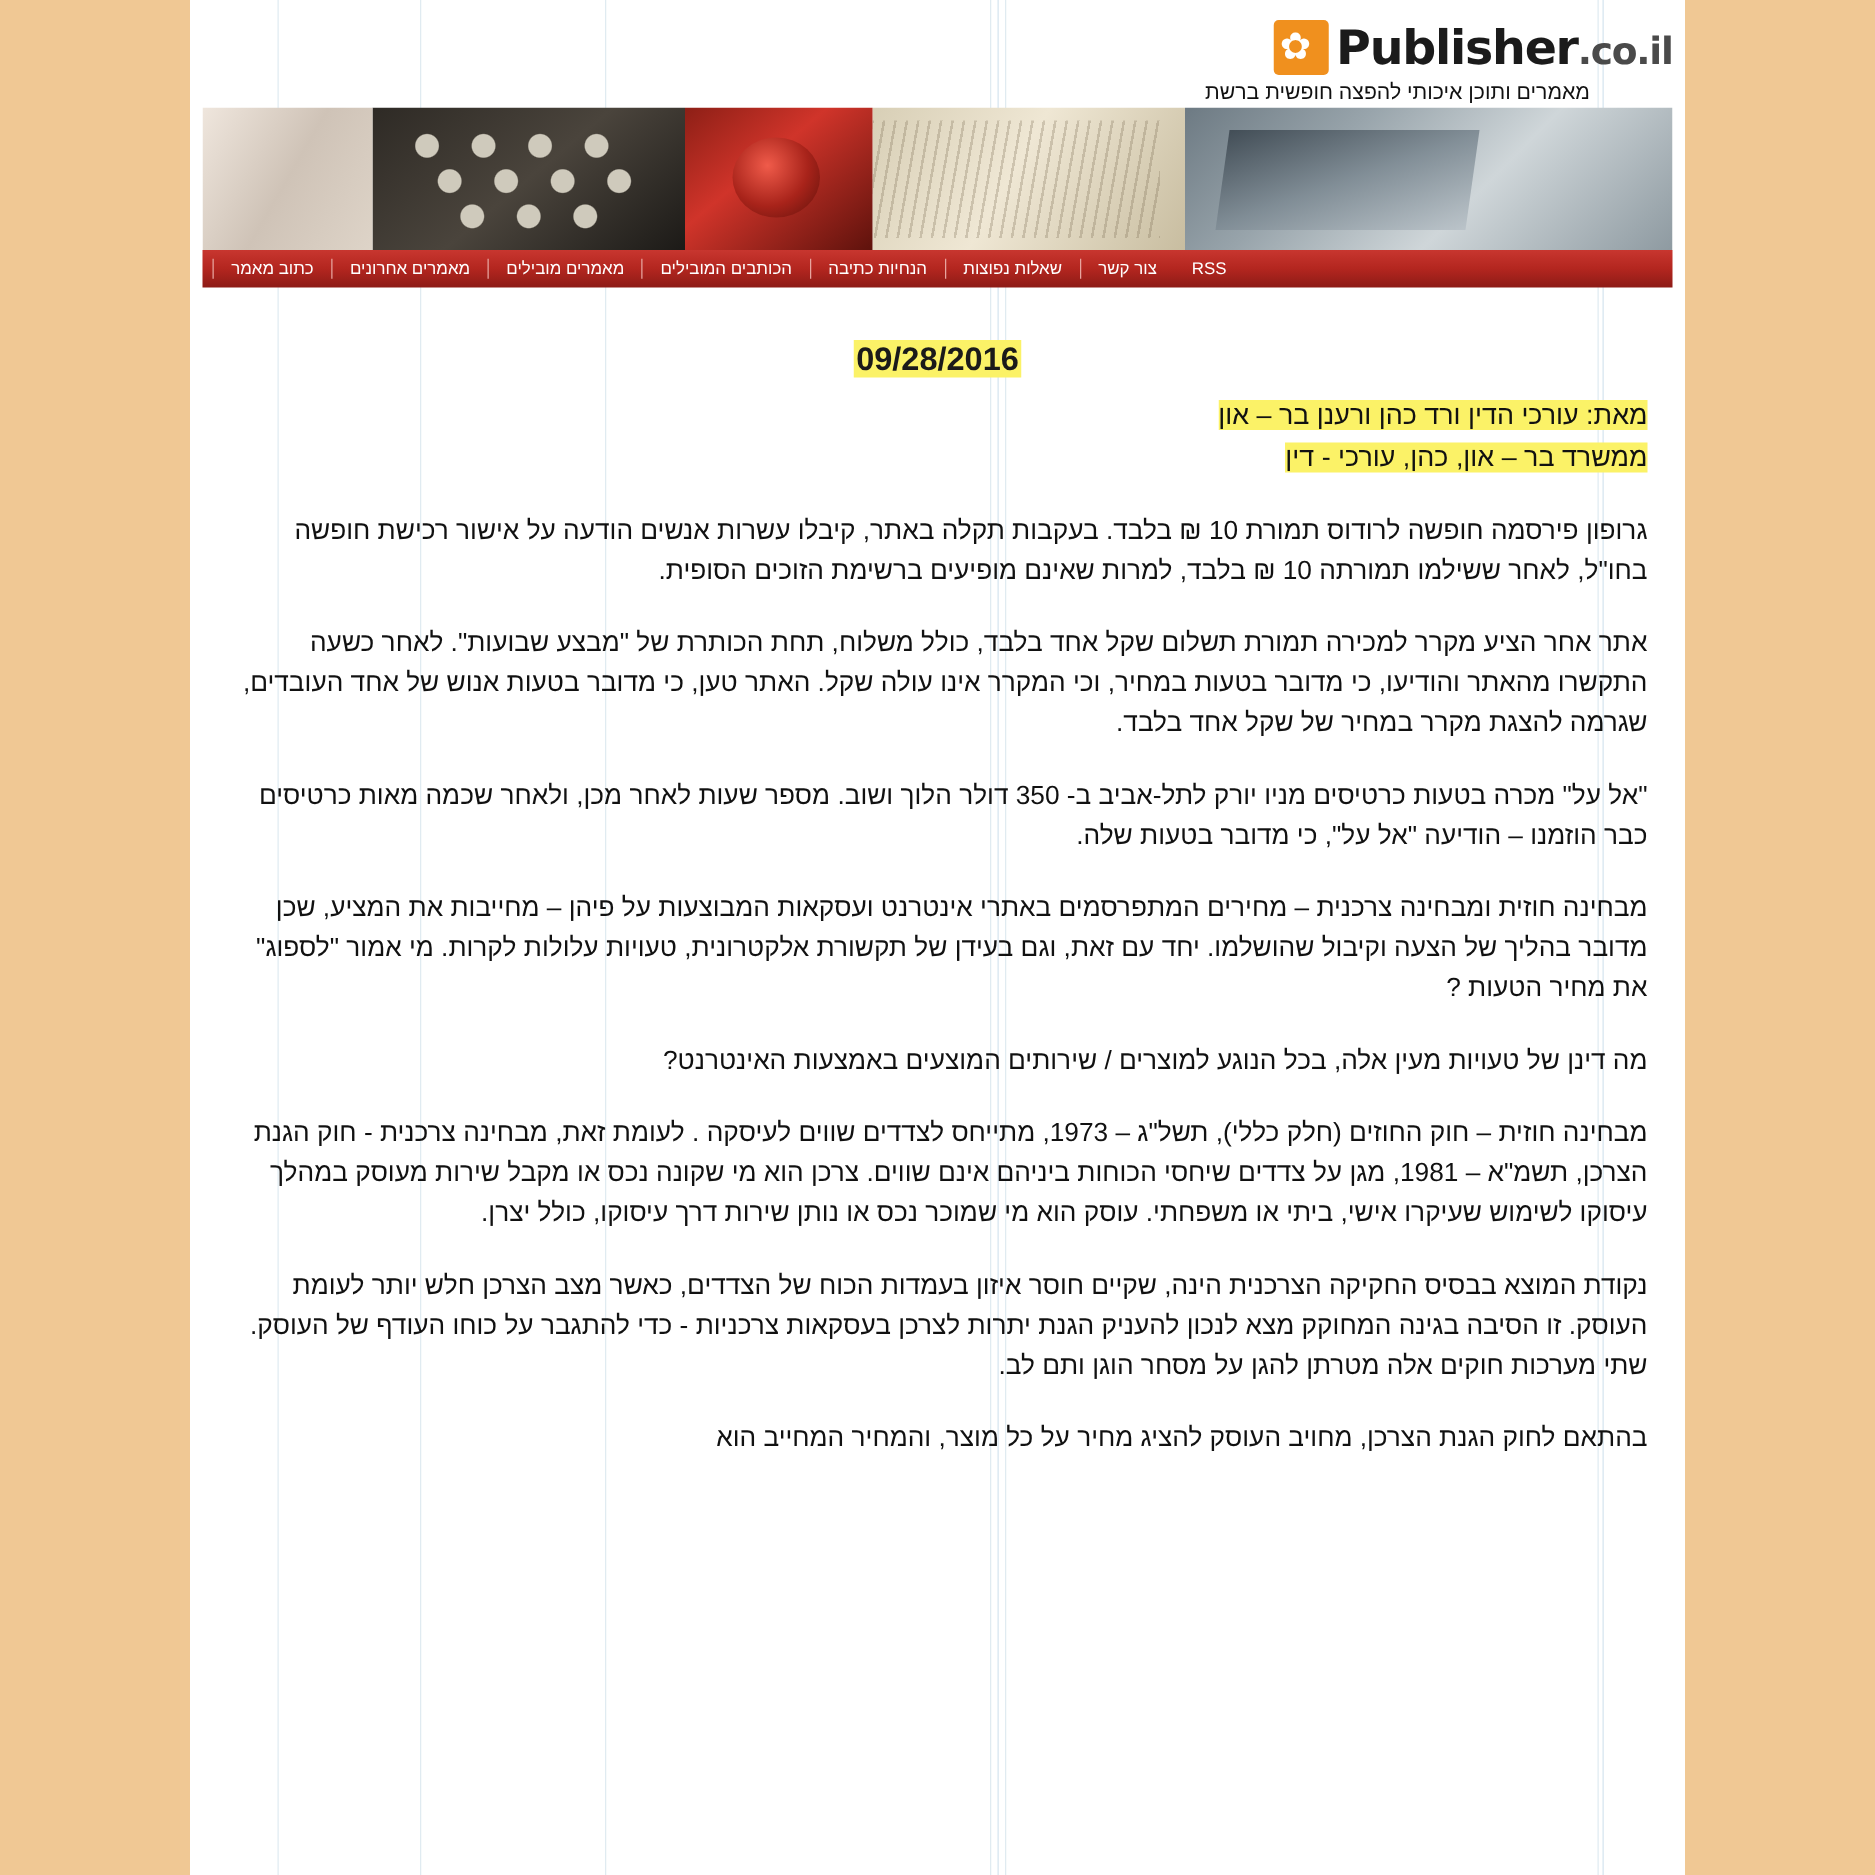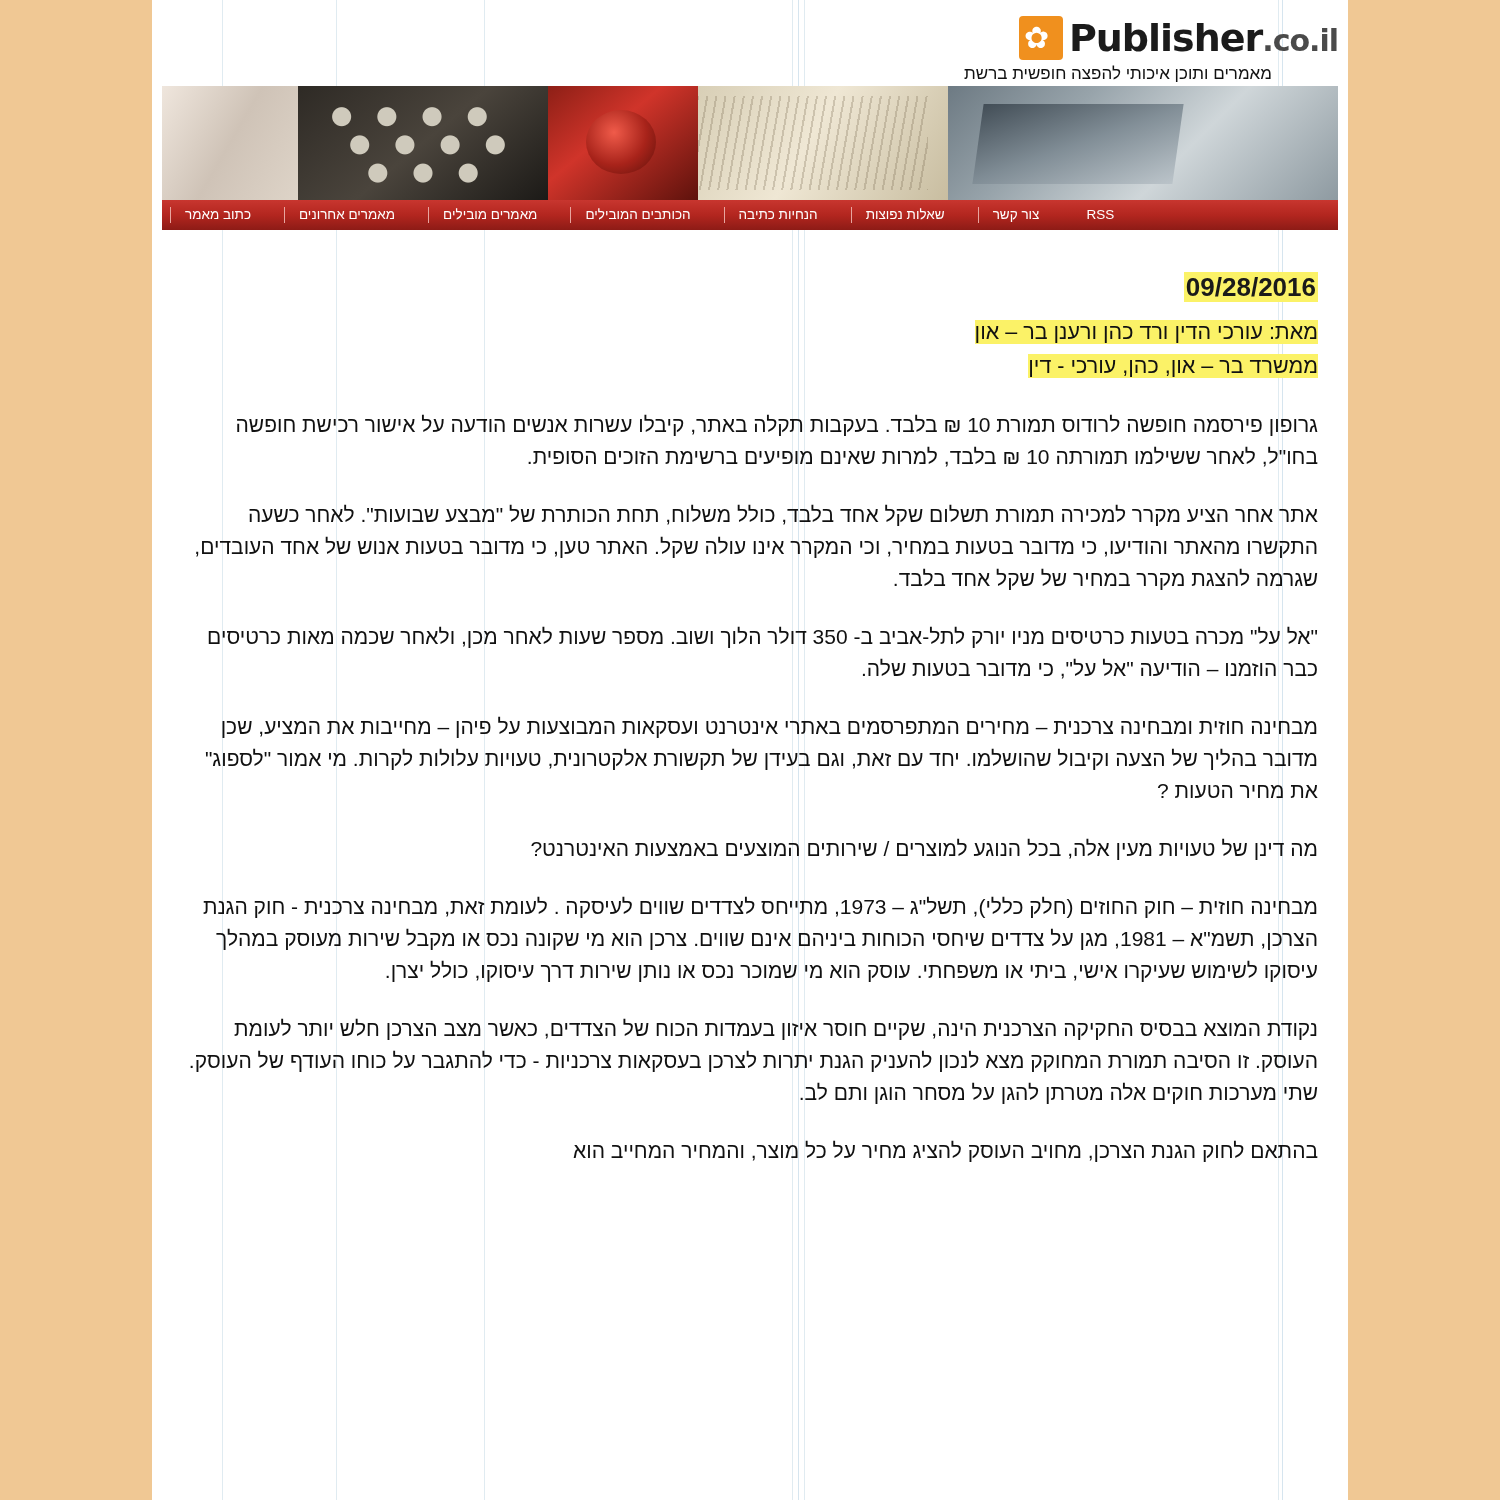"כתוב מאמר" .navbar { gap: 19px -> none }
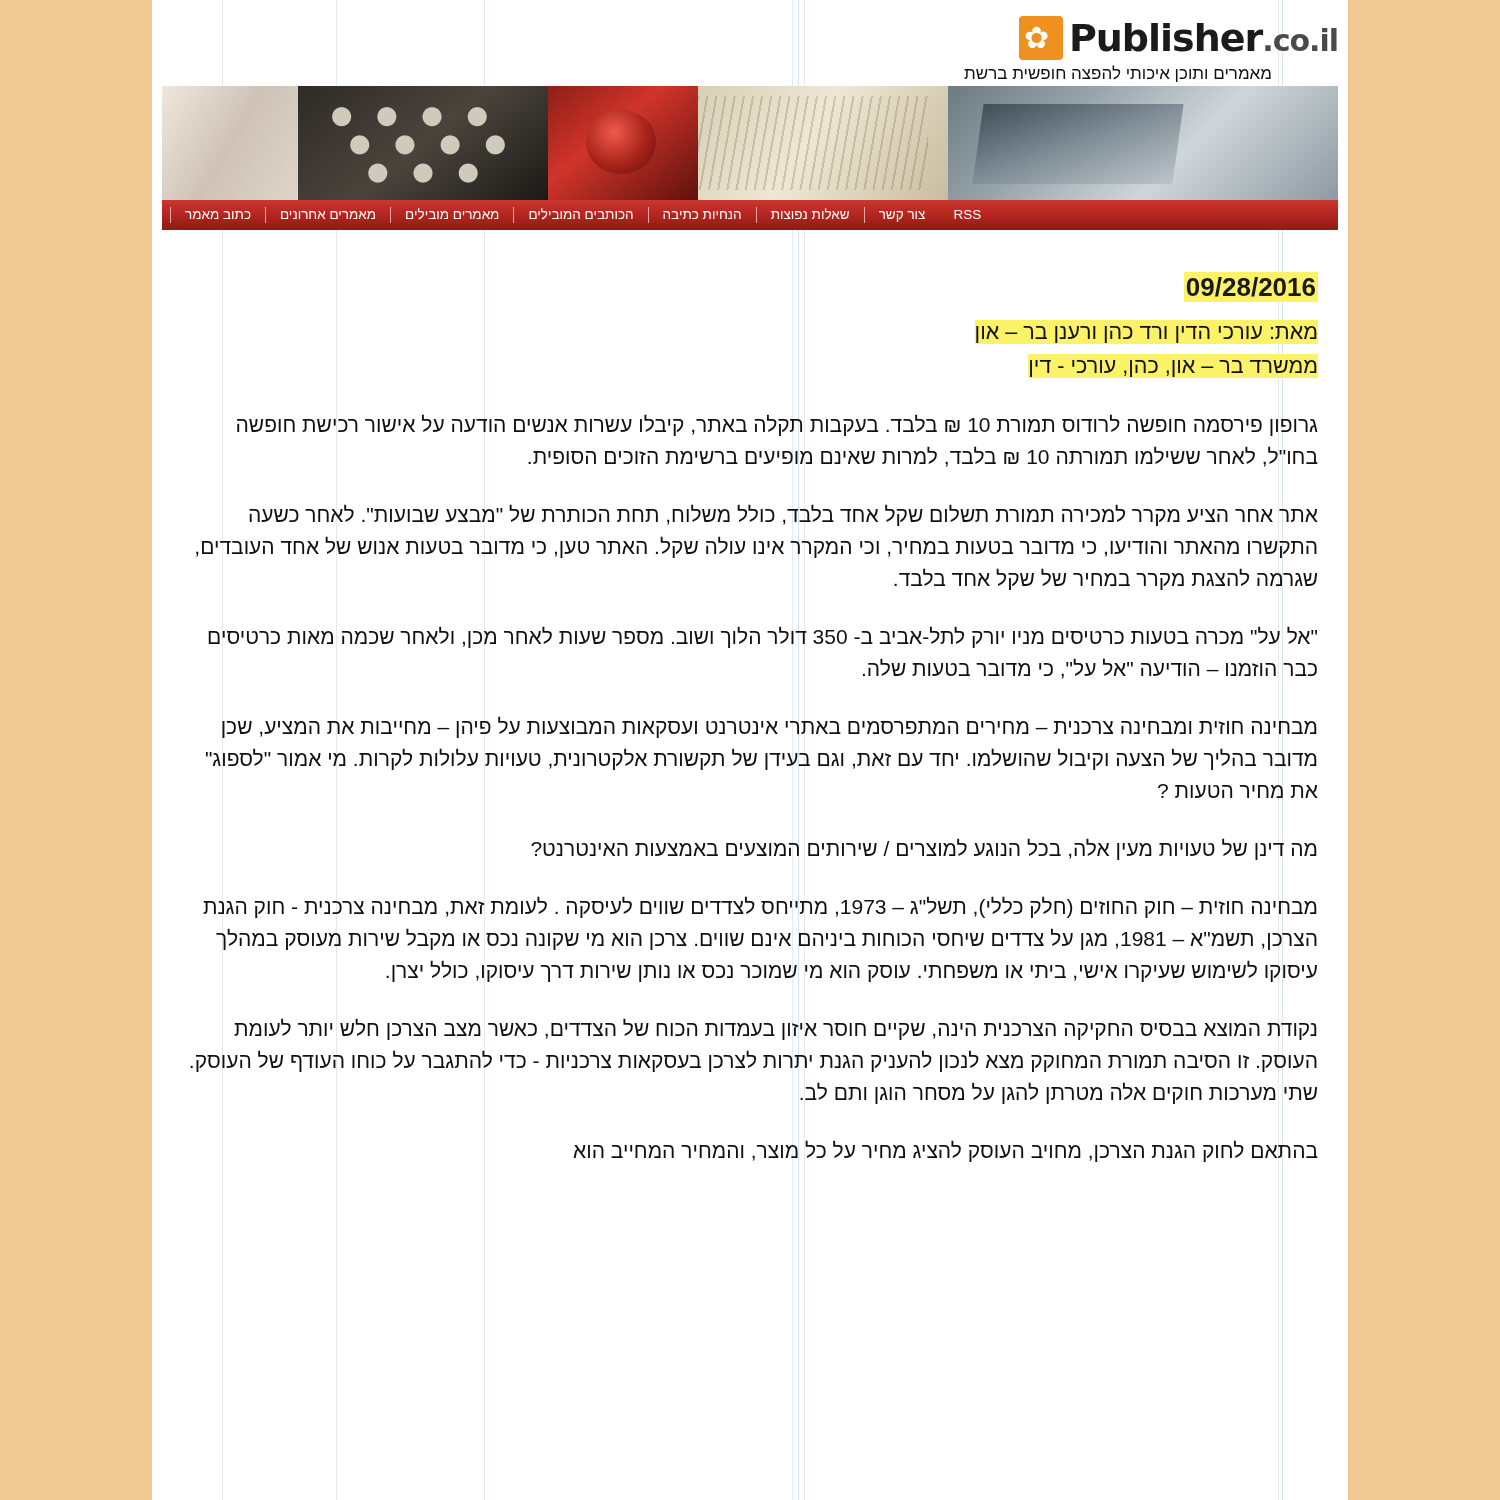"09/28/2016" .date { text-align: right -> center }
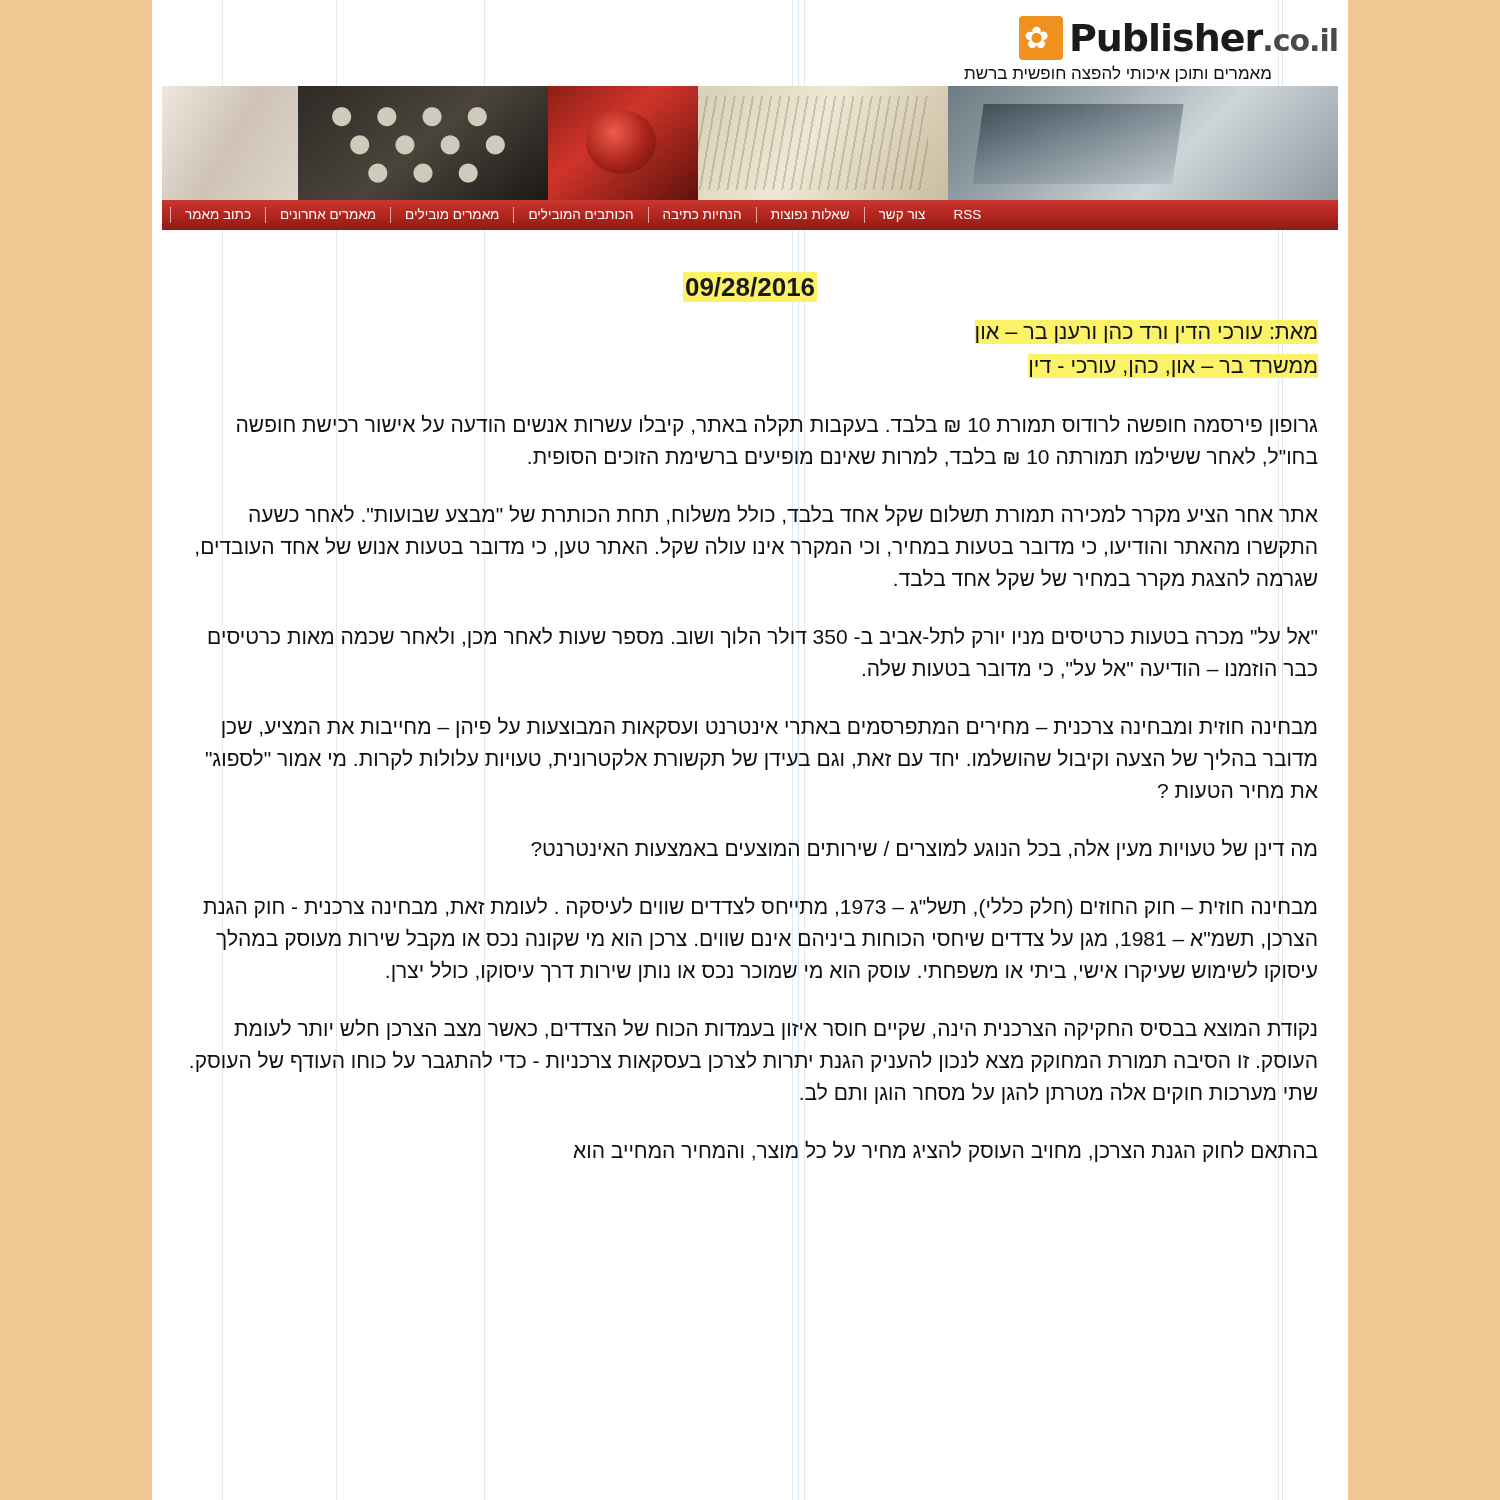"נקודת המוצא בבסיס החקיקה הצרכנית" p.body { text: תמורת -> בגינה }
